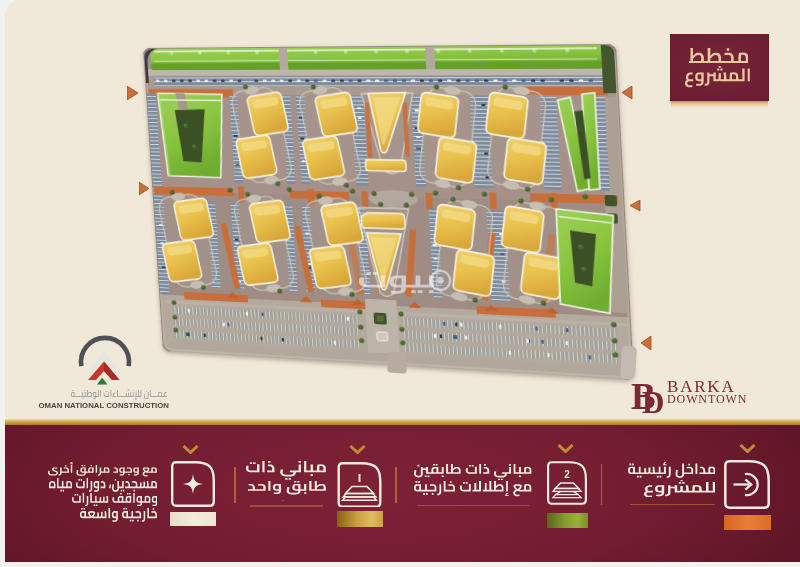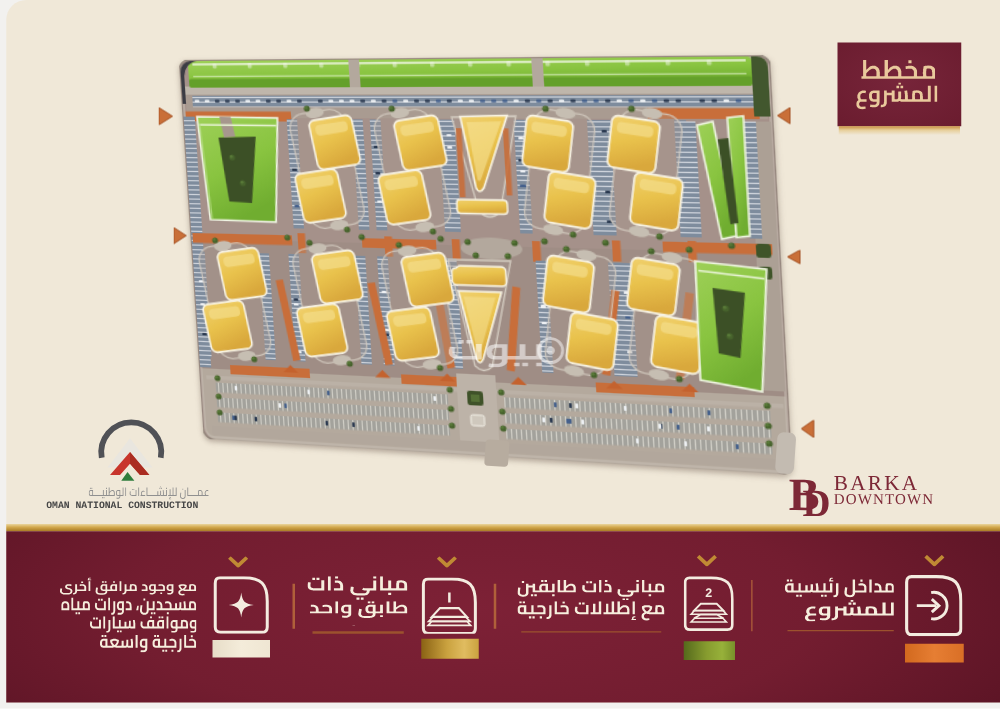"OMAN NATIONAL CONSTRUCTION" div.abs { font-family: Liberation Mono, monospace -> none; text-align: left -> right }
